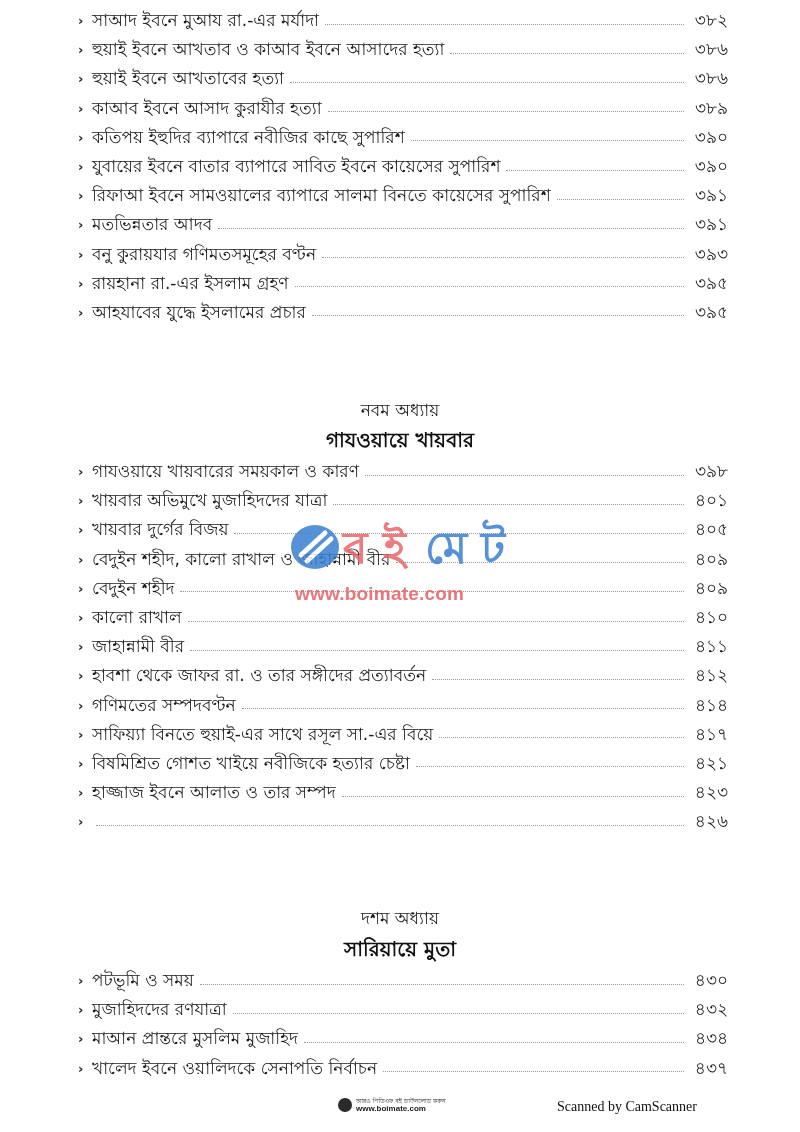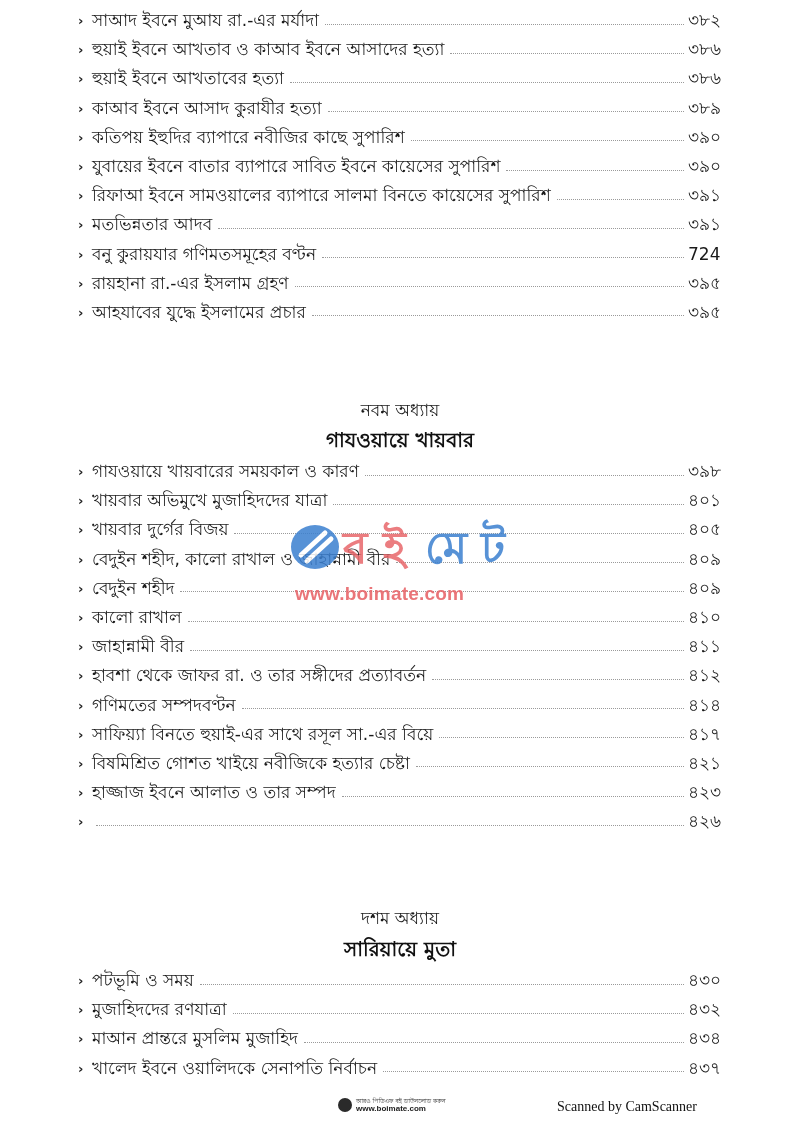"৩৮২" .toc-page { font-family: none -> Liberation Serif, serif; text-align: left -> right }
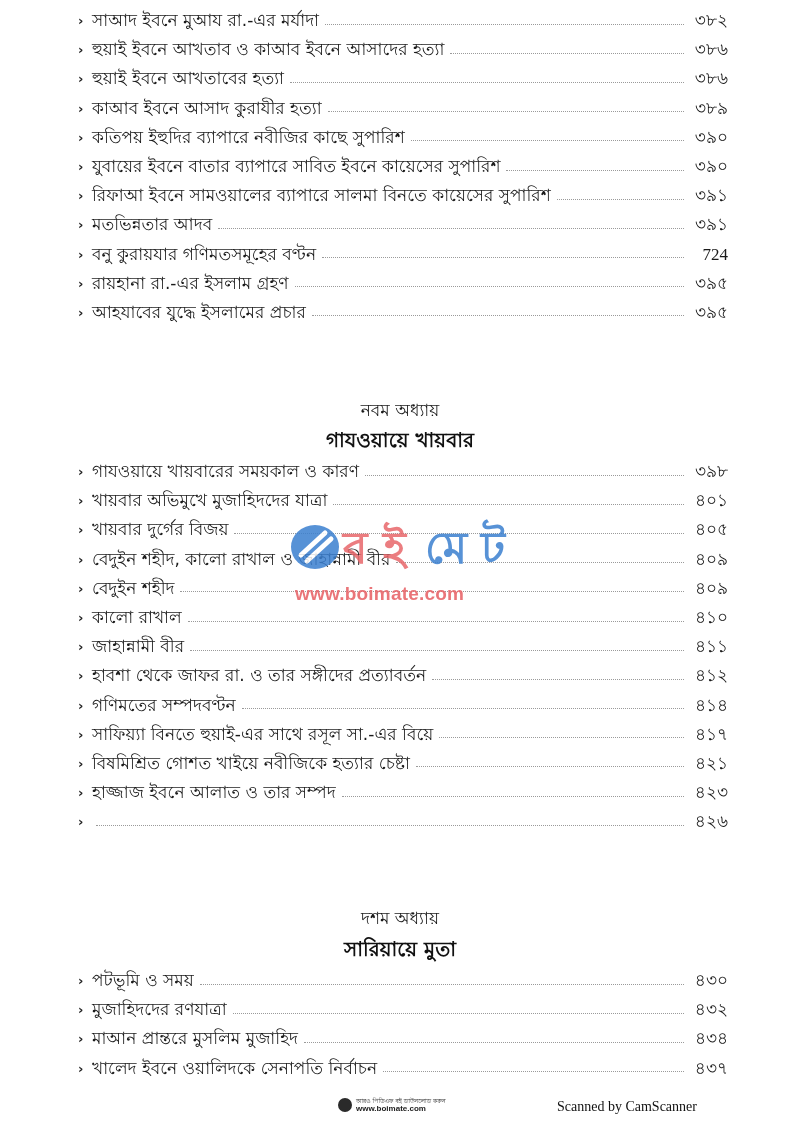"724" span.toc-page { text: 724 -> ৩৯৩ }
